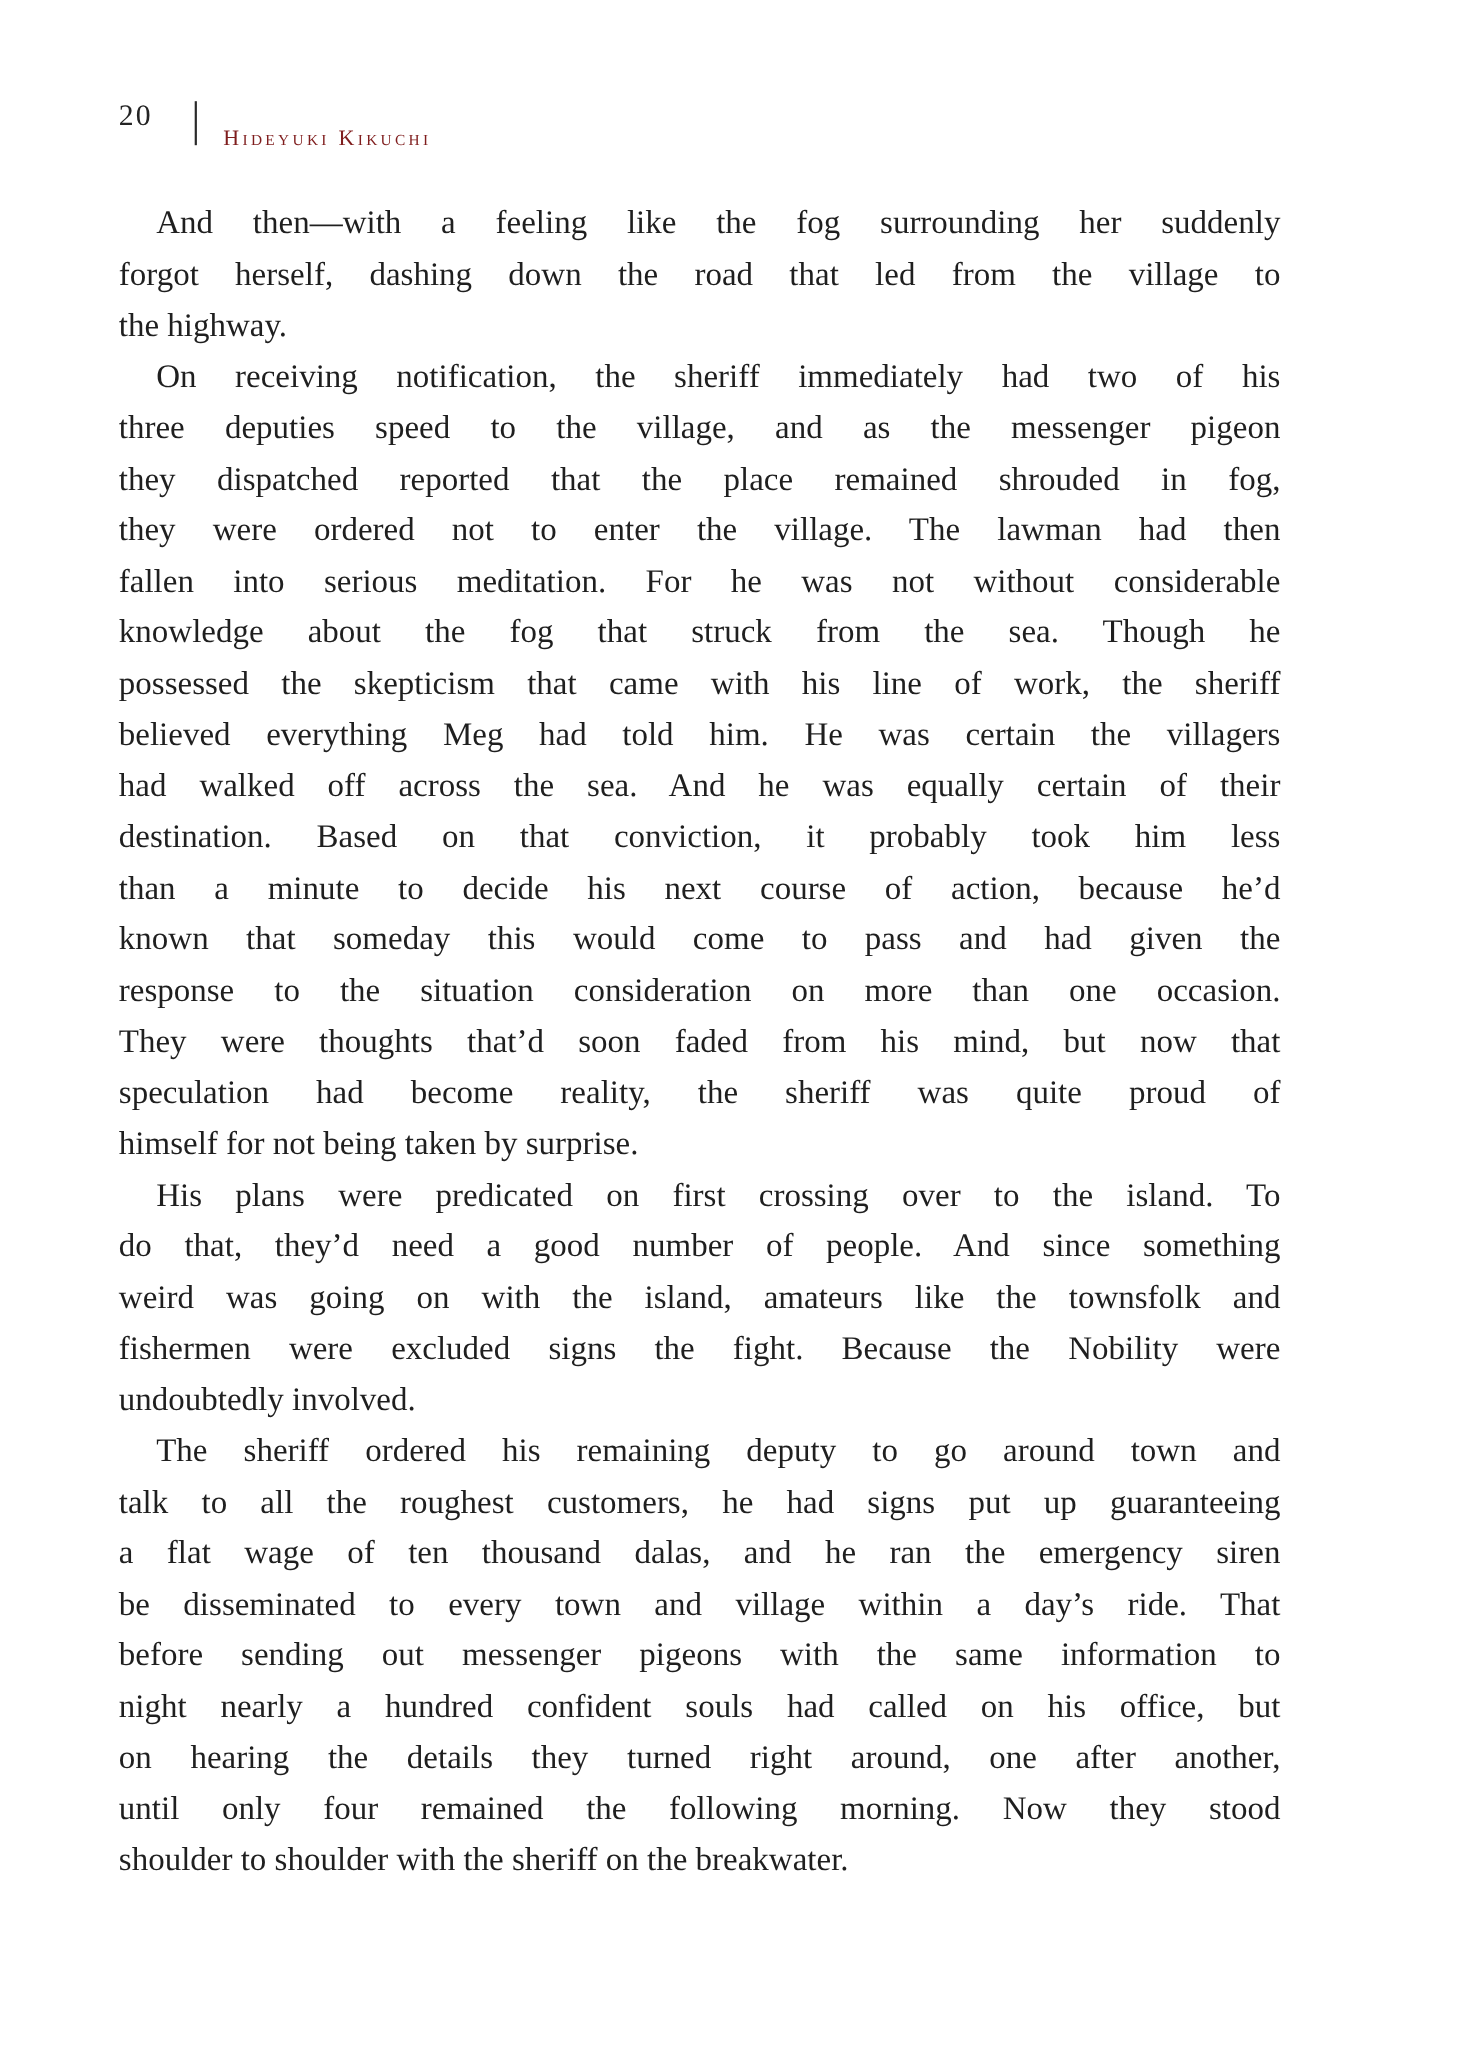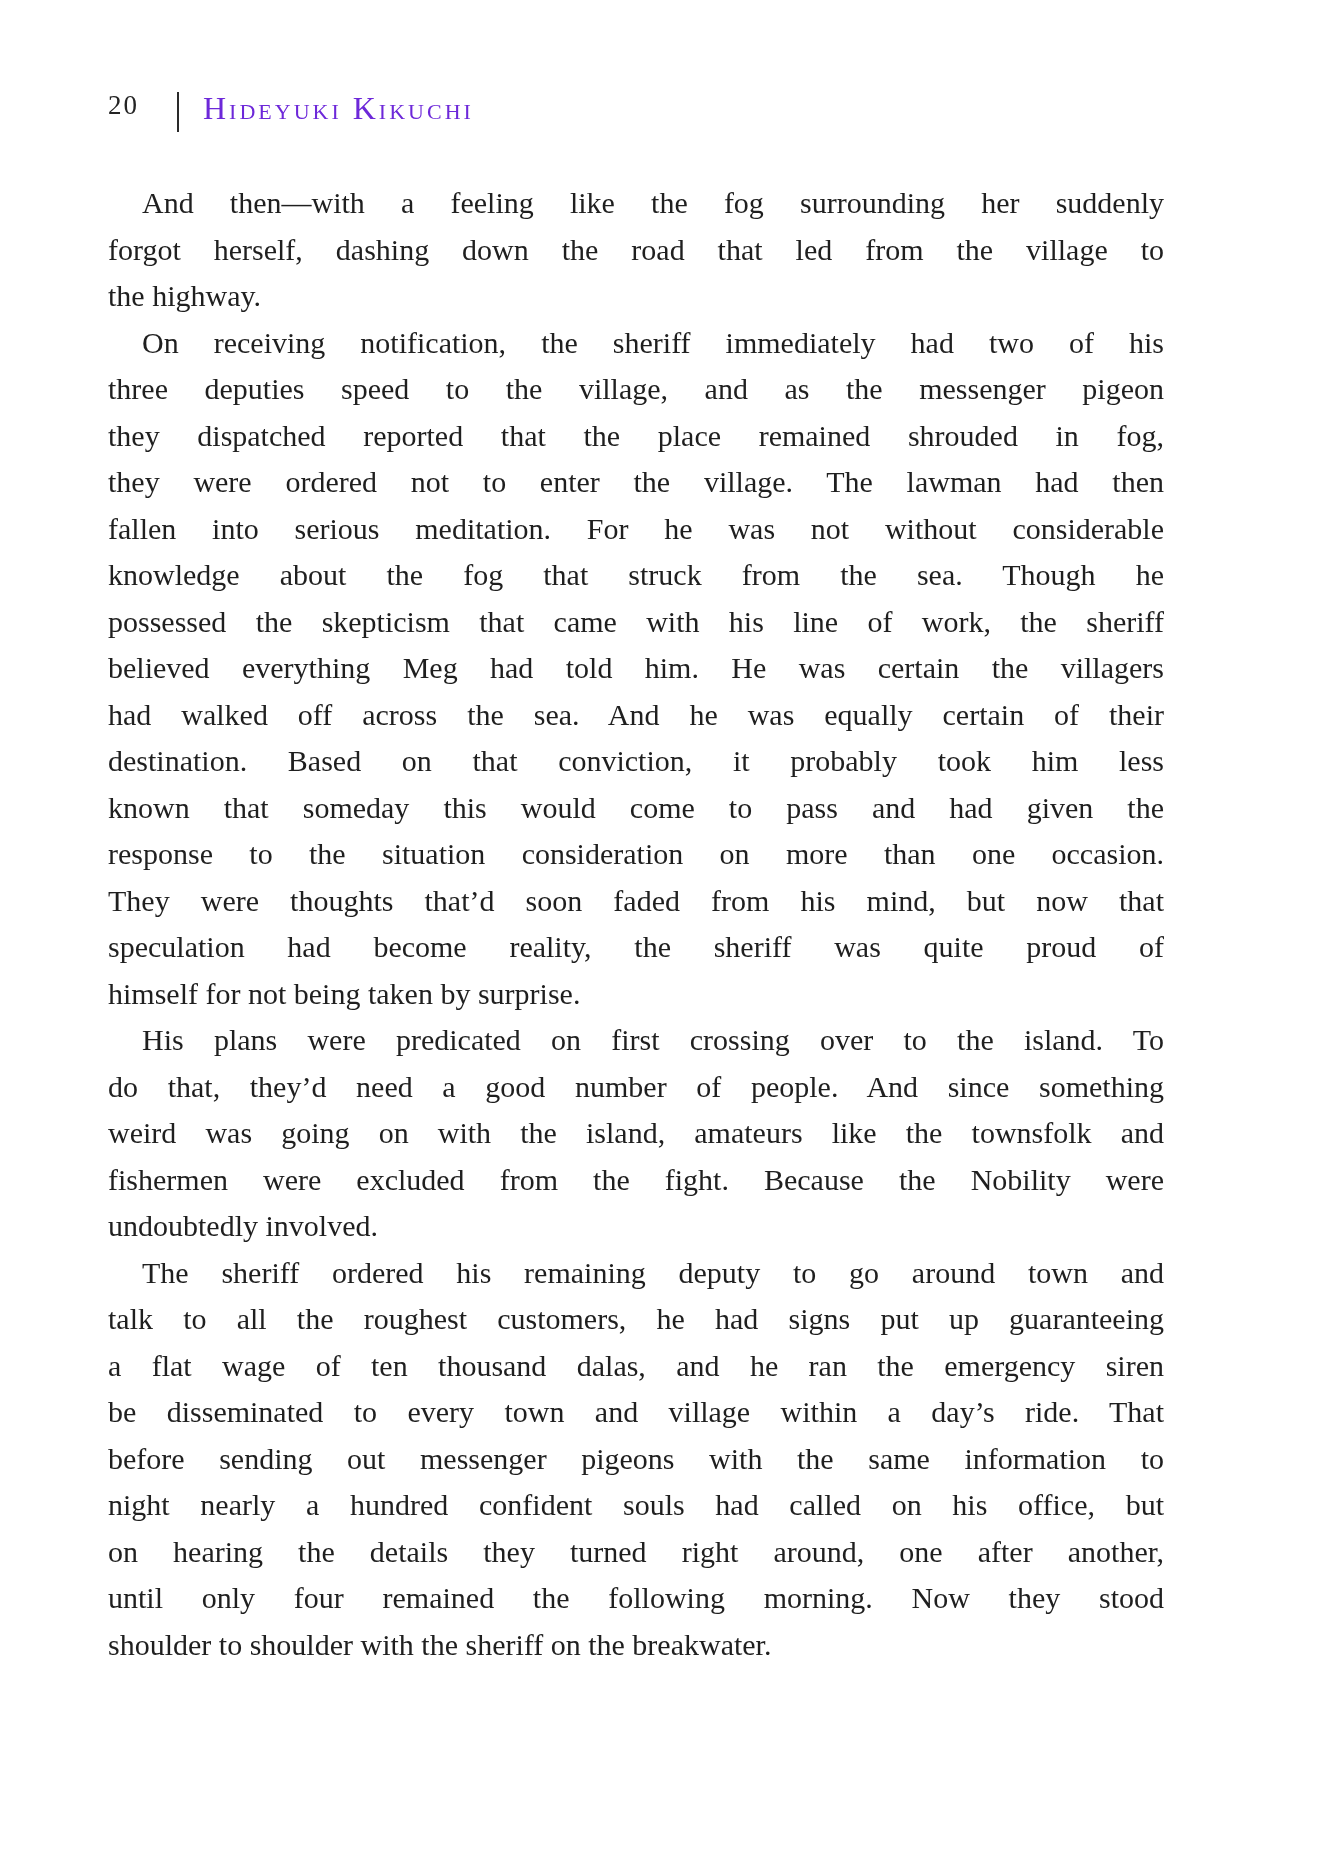"Hideyuki Kikuchi" .author-name { color: #6d28d9 -> #7f1d1d; font-size: 32px -> 20px; margin-top: none -> 24px }
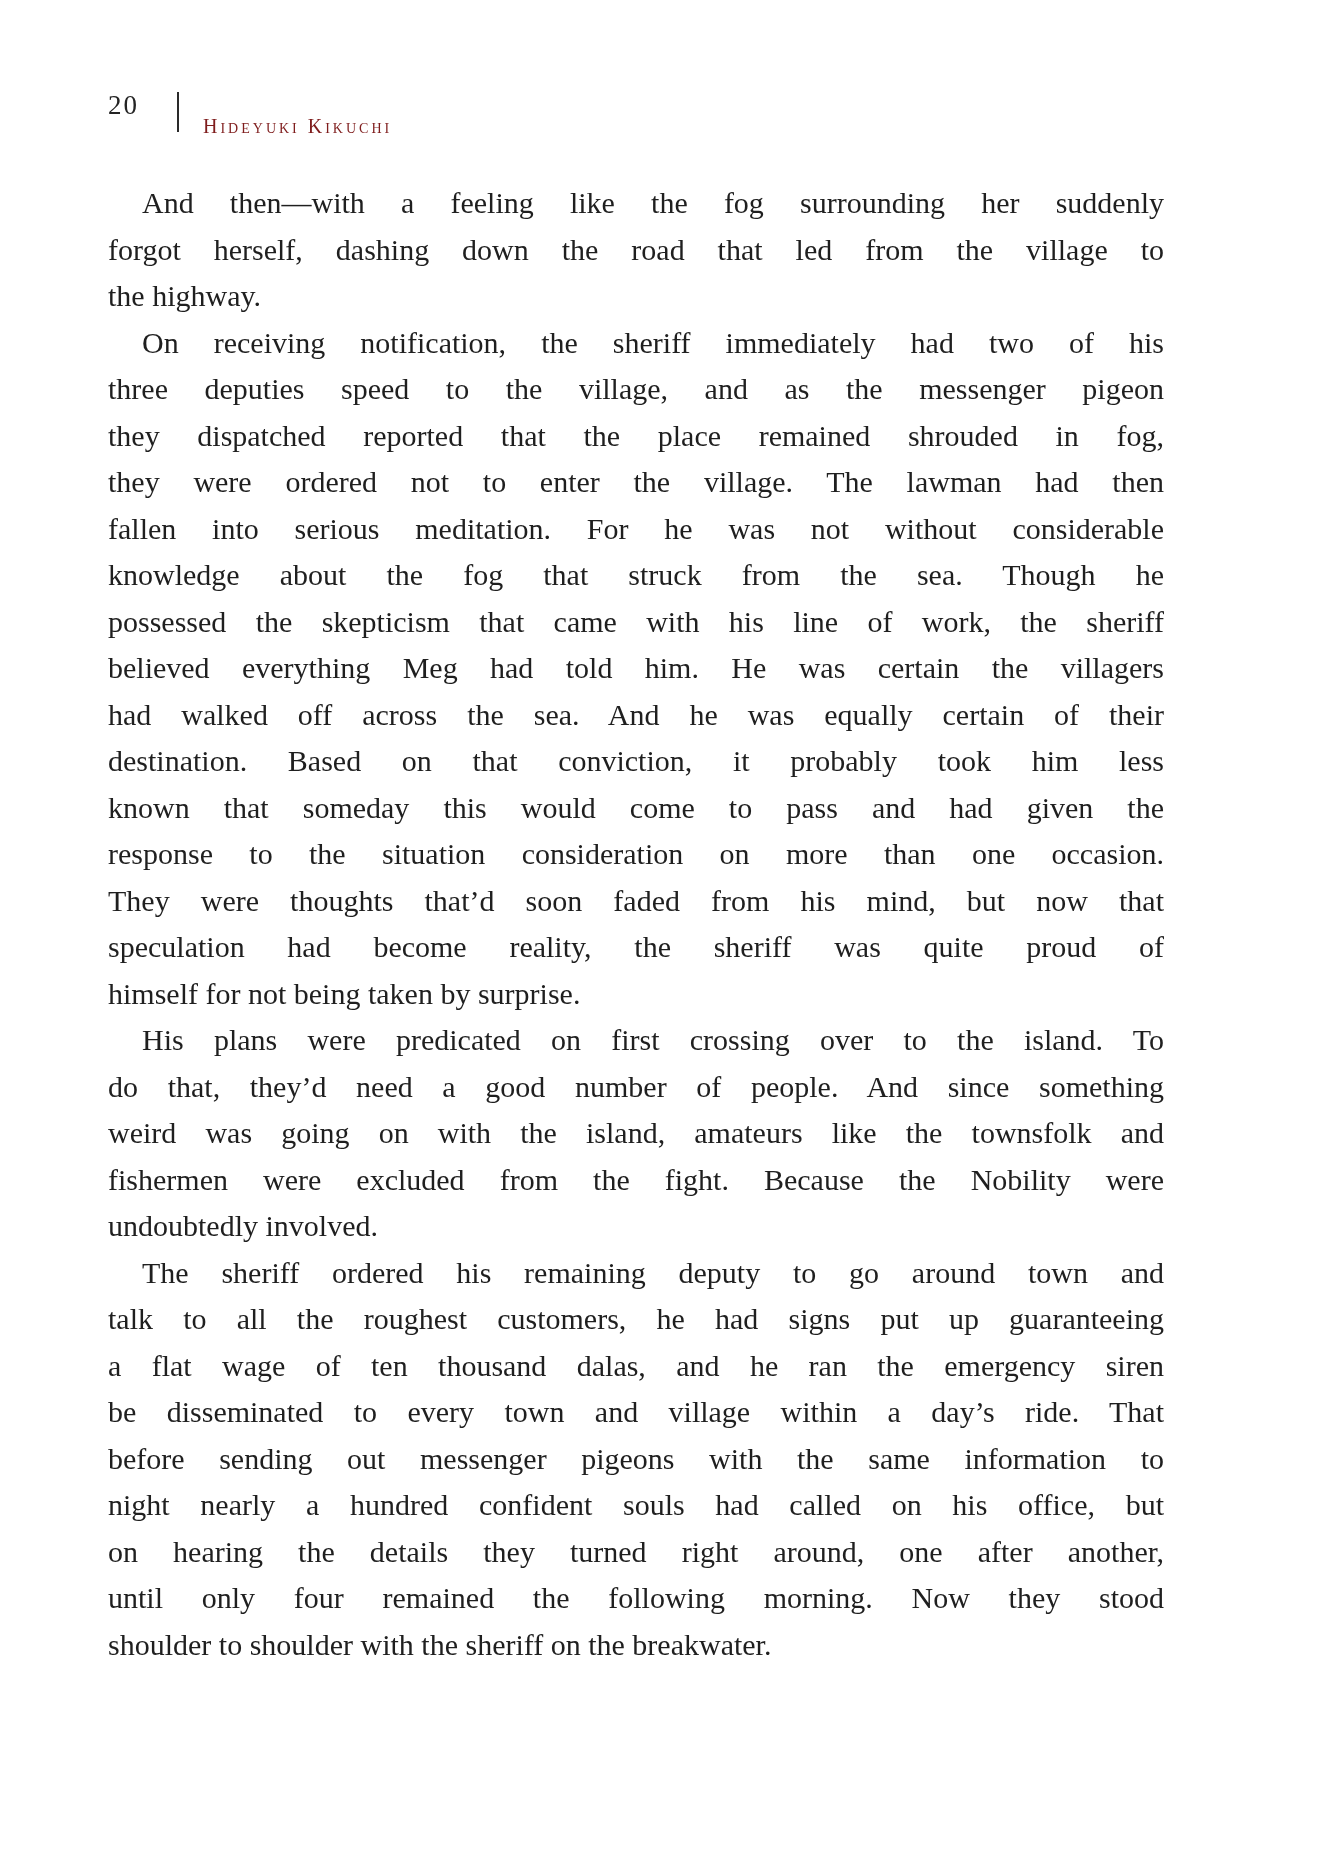"than a minute to decide" div.line { html: none -> <div>than a minute to decide his next course of action, because he’d</div> }
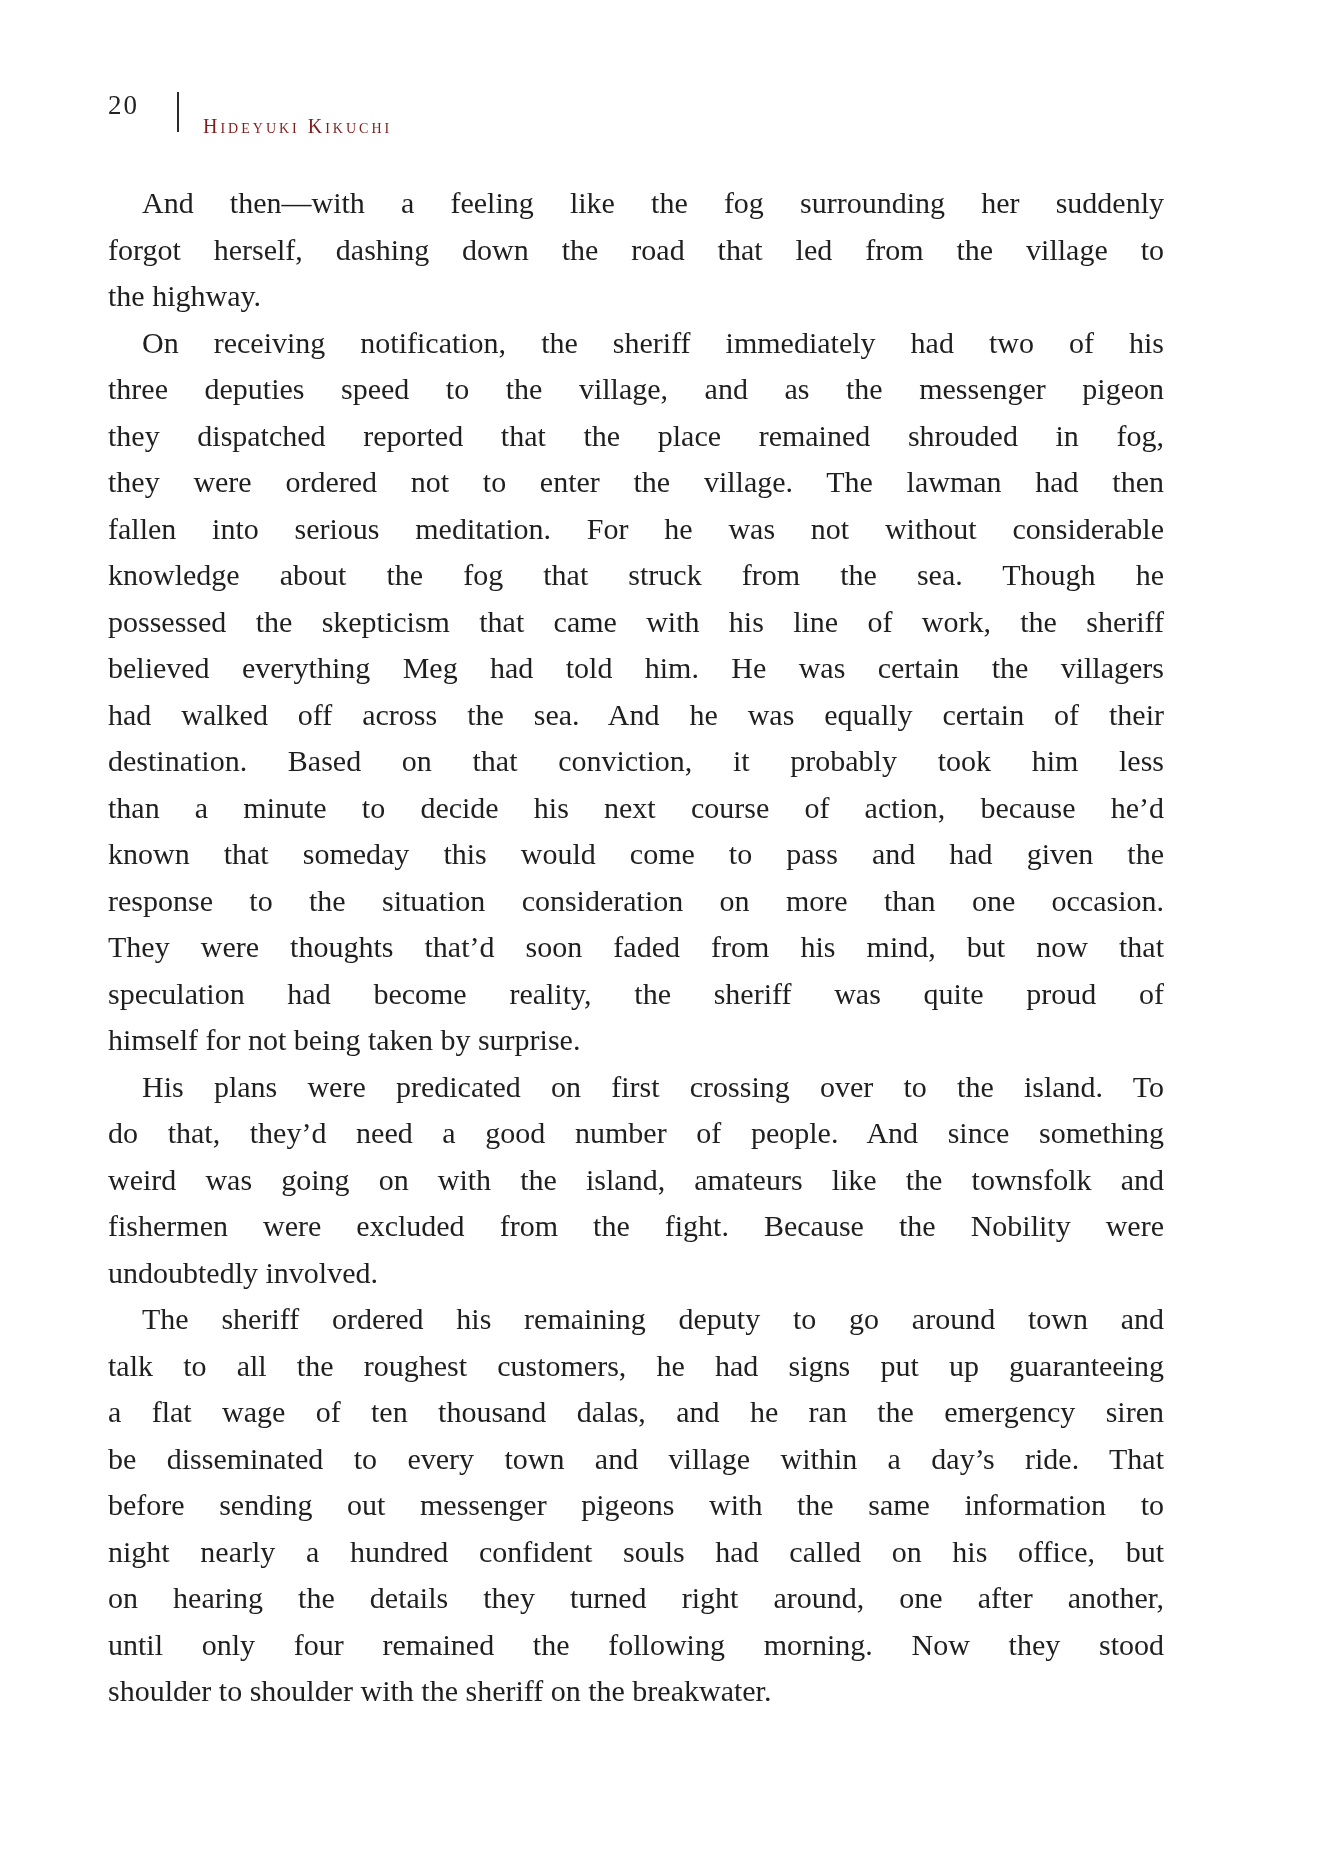"fishermen were excluded from the" div.line { text: from -> signs }
